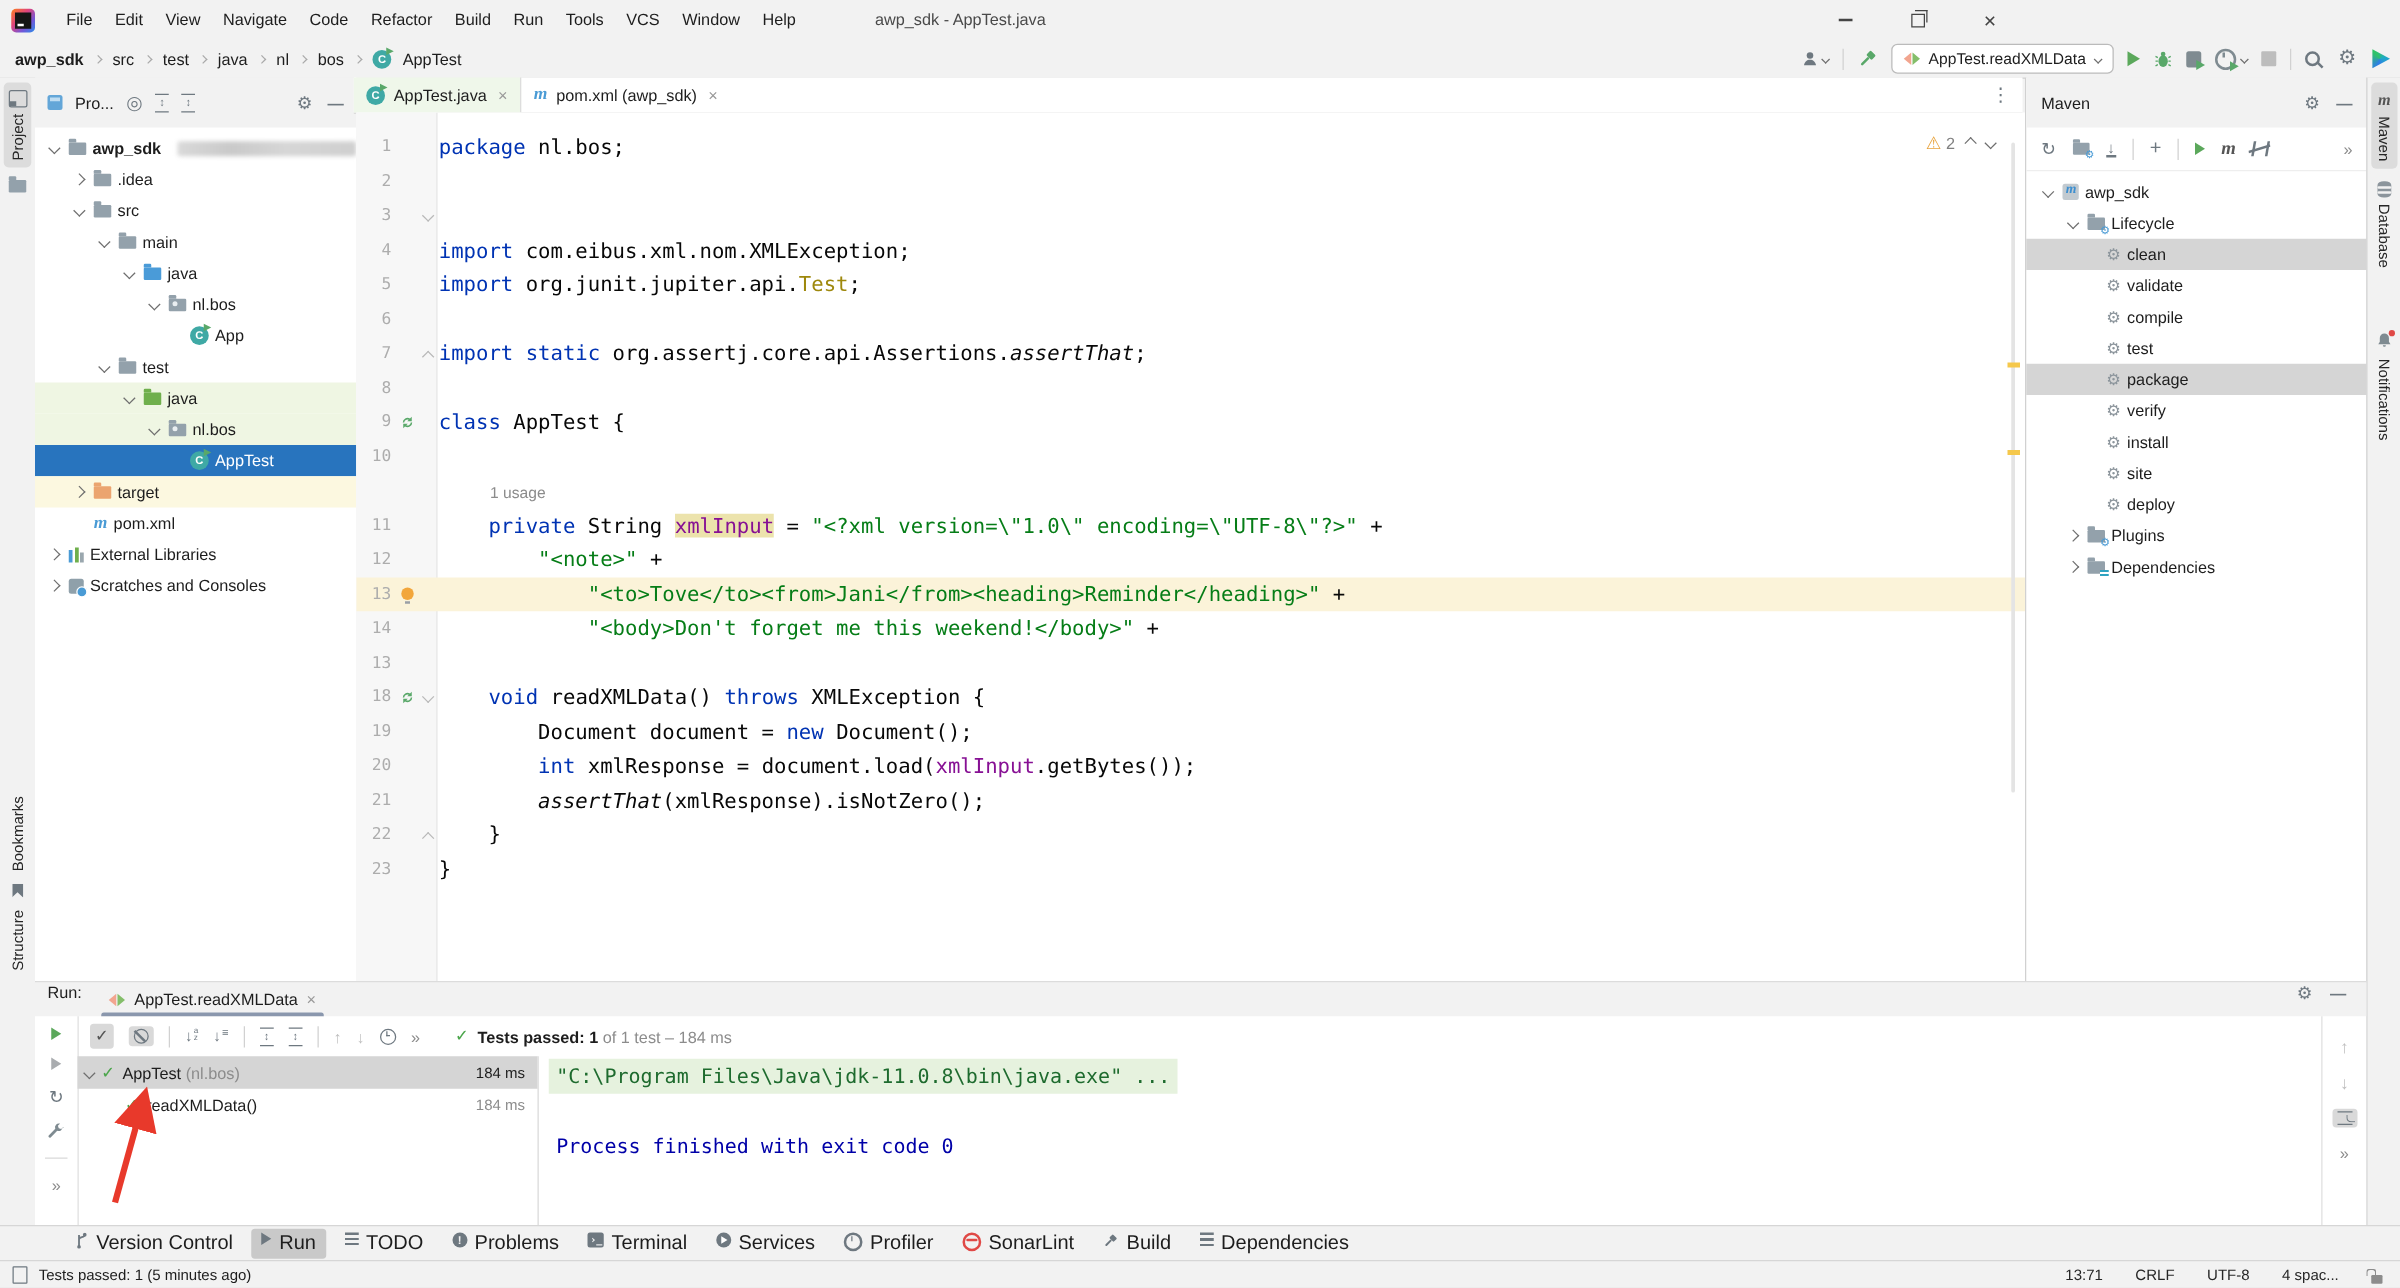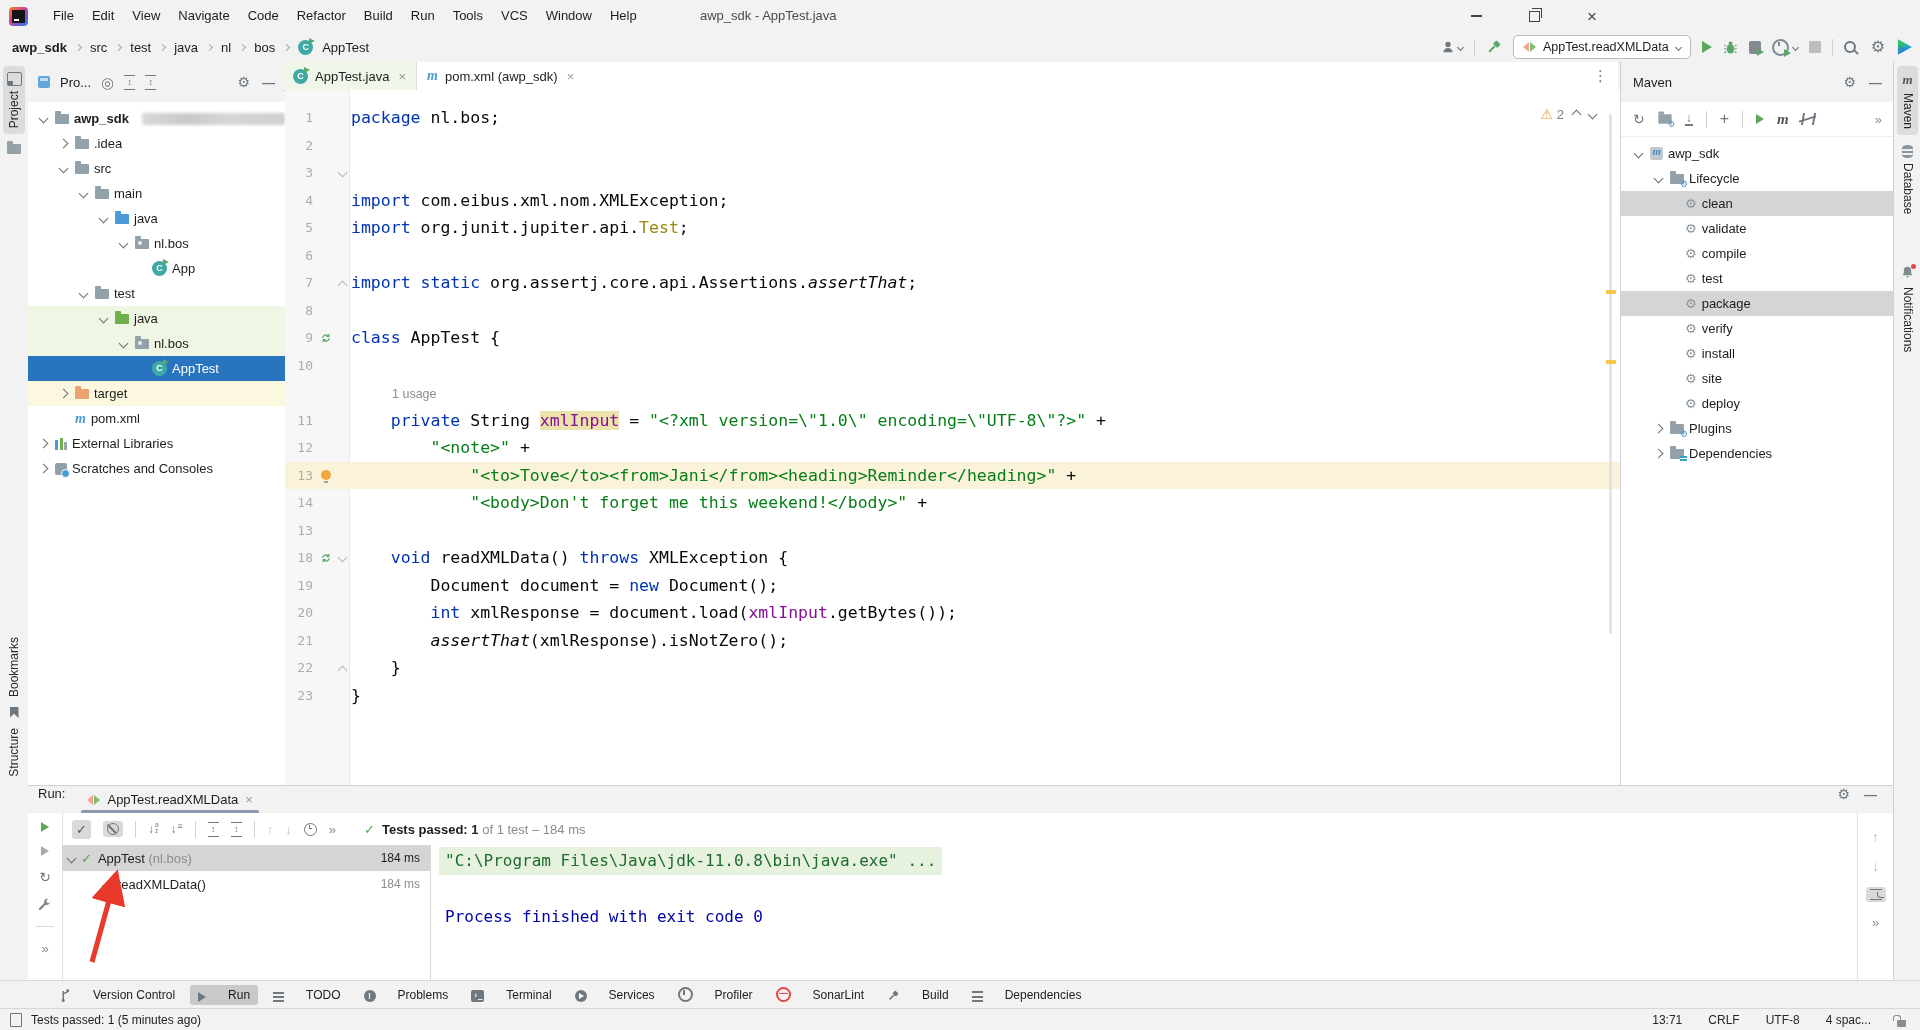"Version Control" .bitem { align-items: flex-end -> flex-start; font-size: 12px -> 16px; gap: 22px -> 6px }
